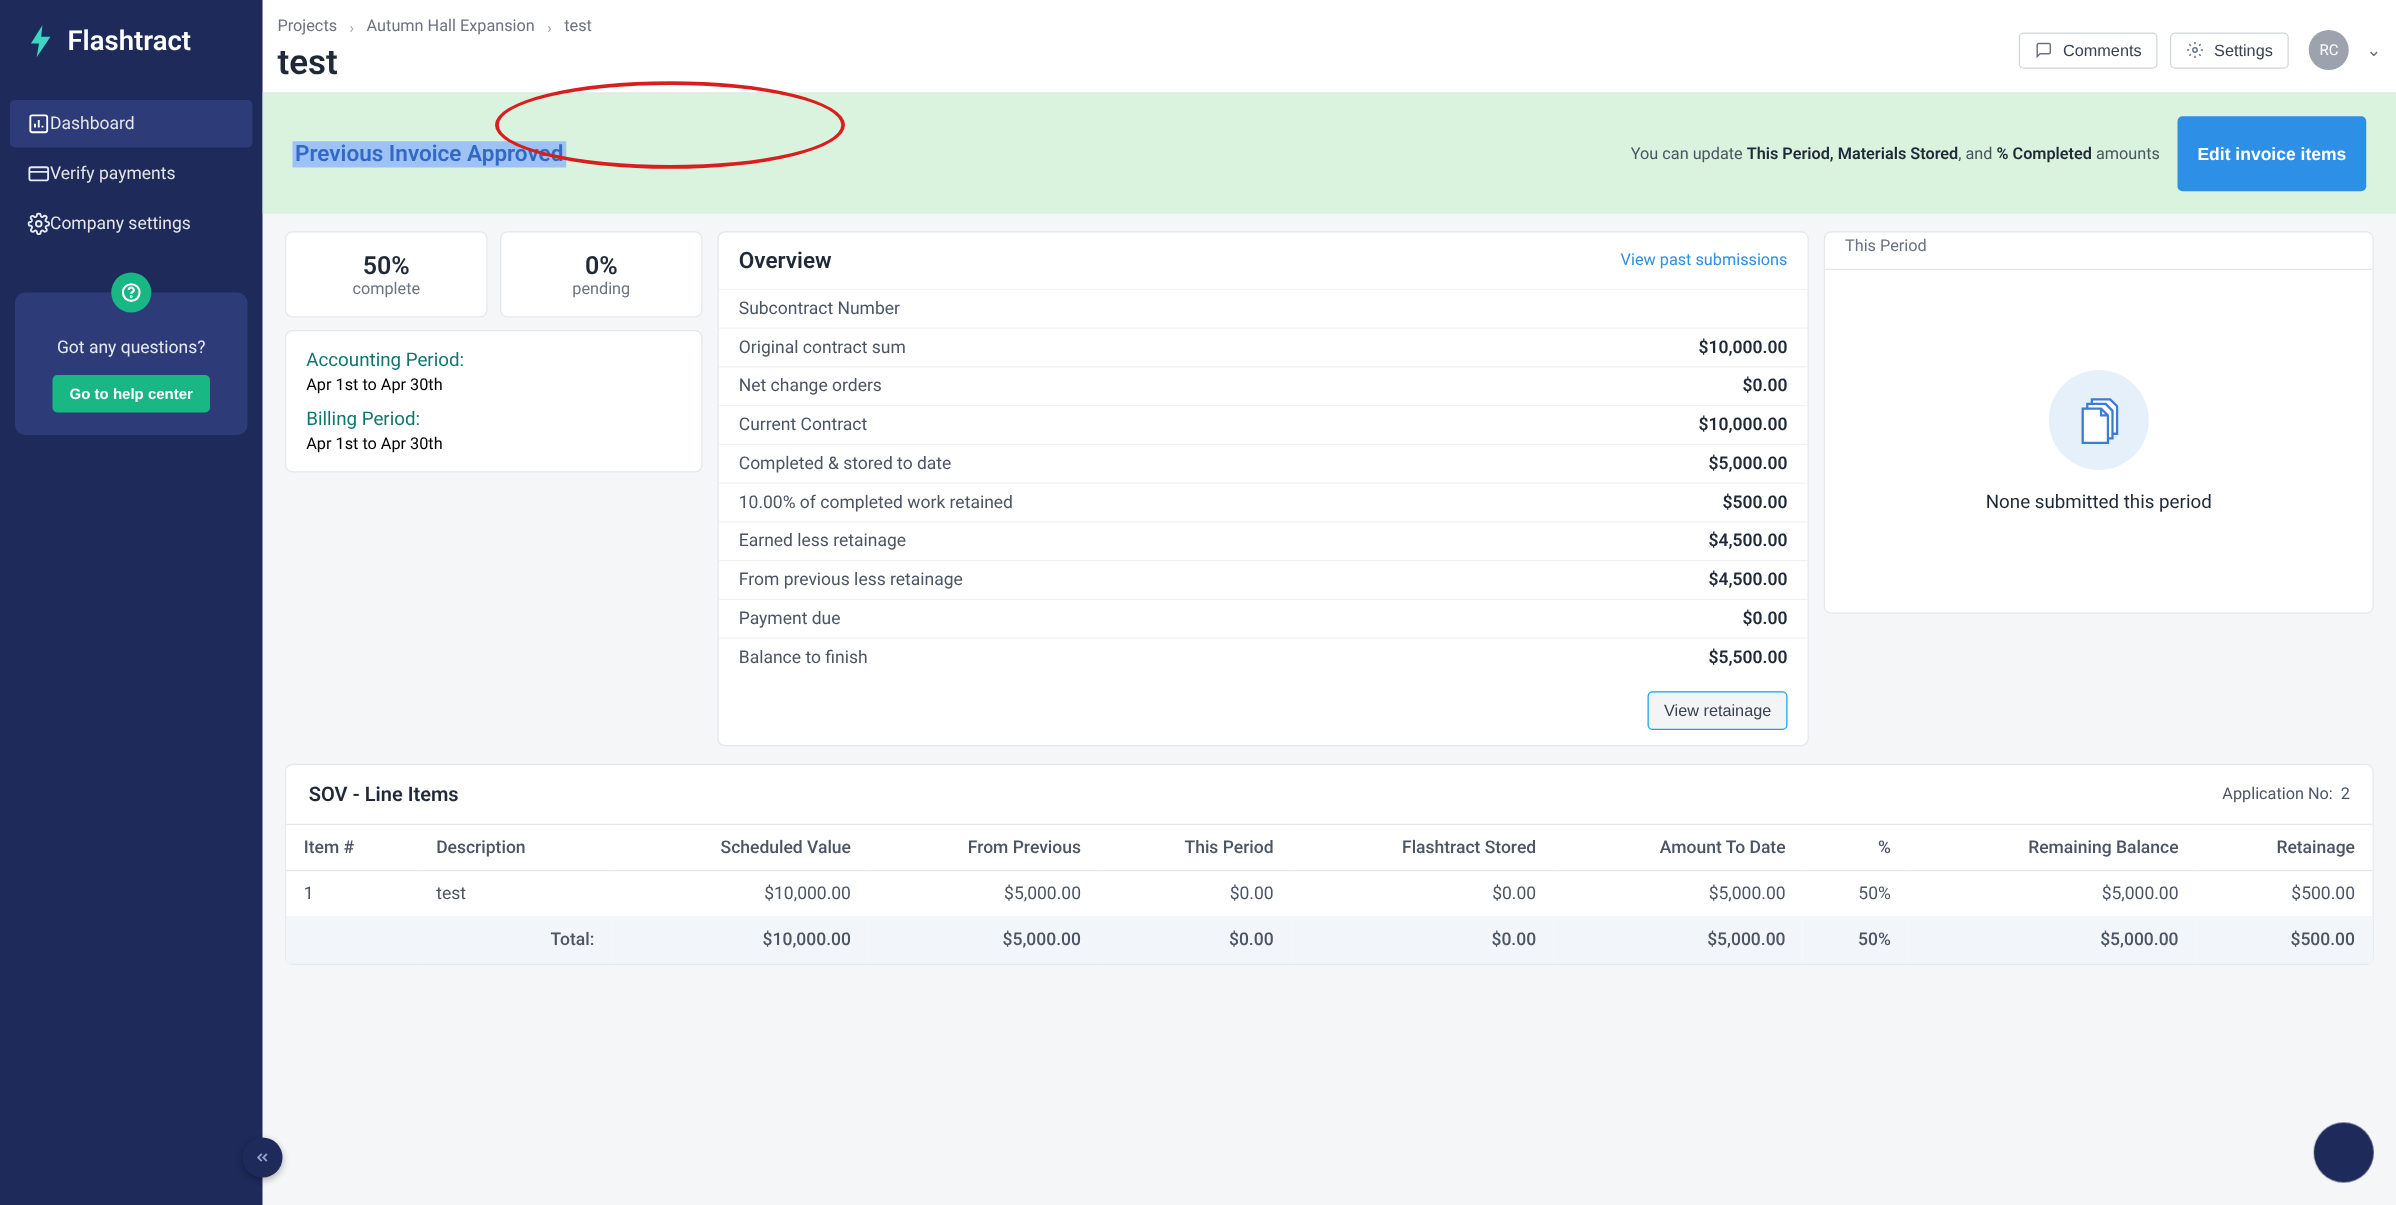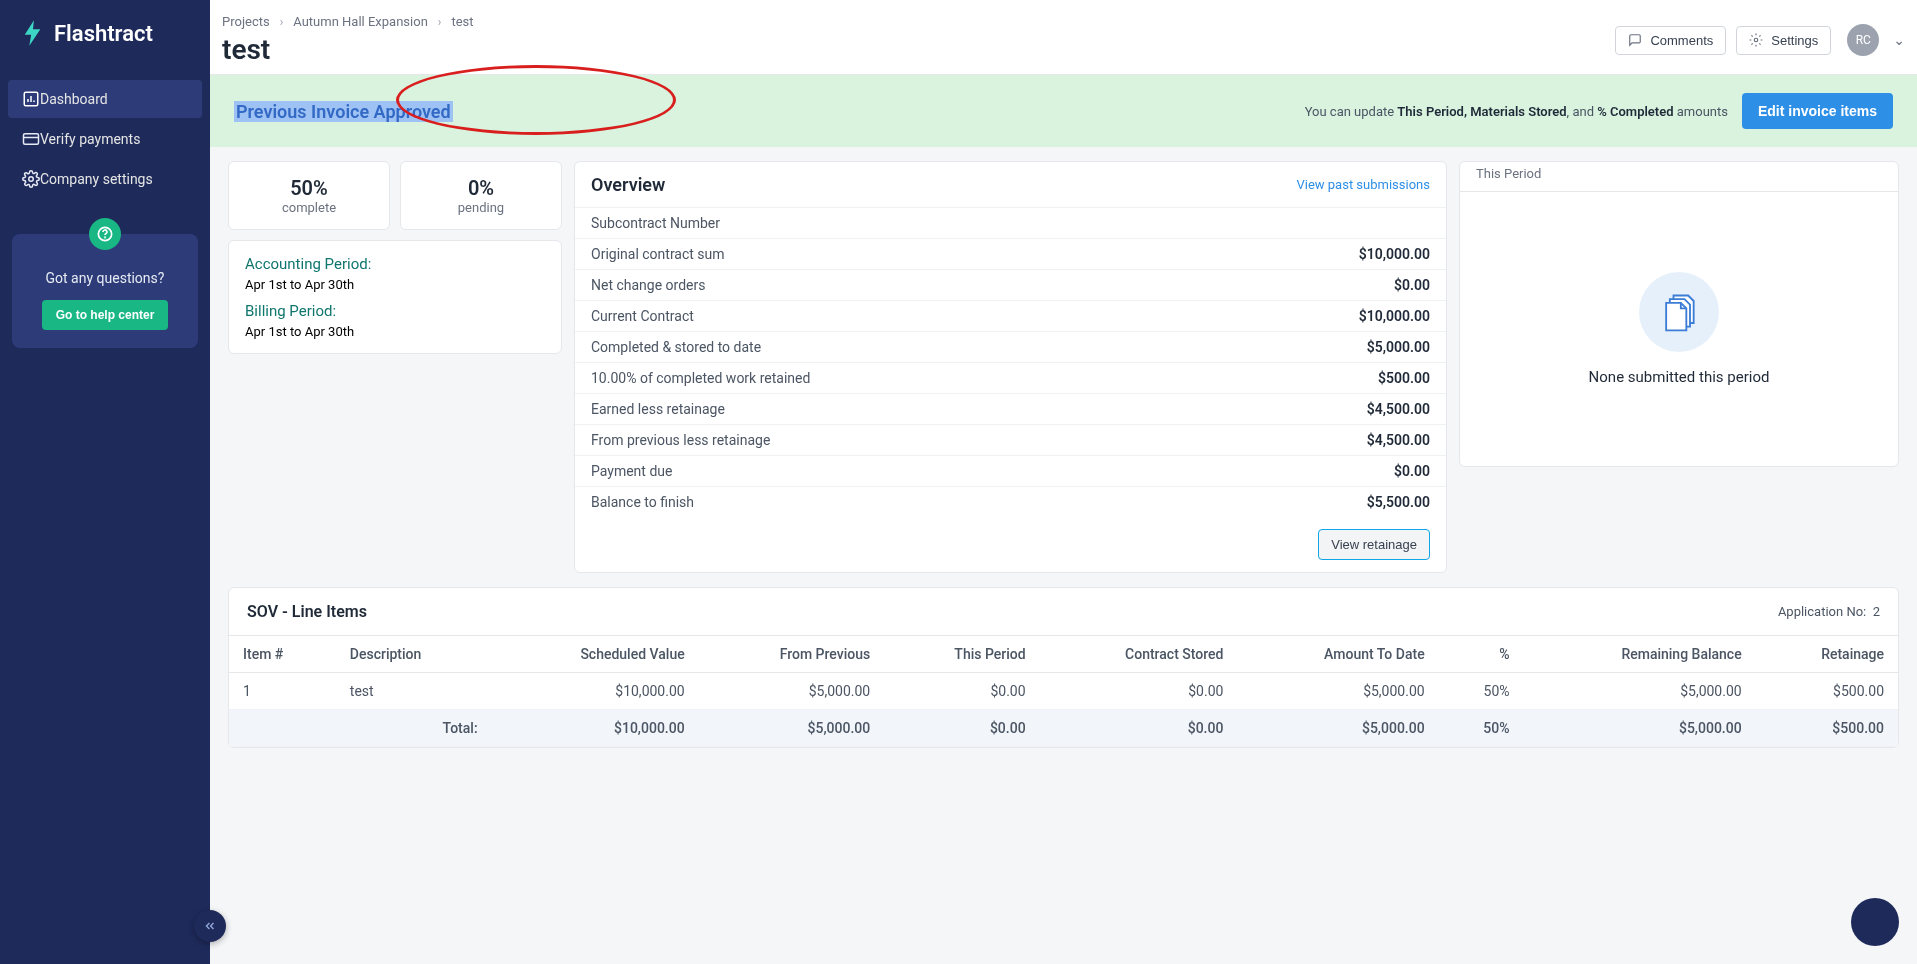"Edit invoice items" .primary-btn { padding: 10px 16px -> 22px 16px }
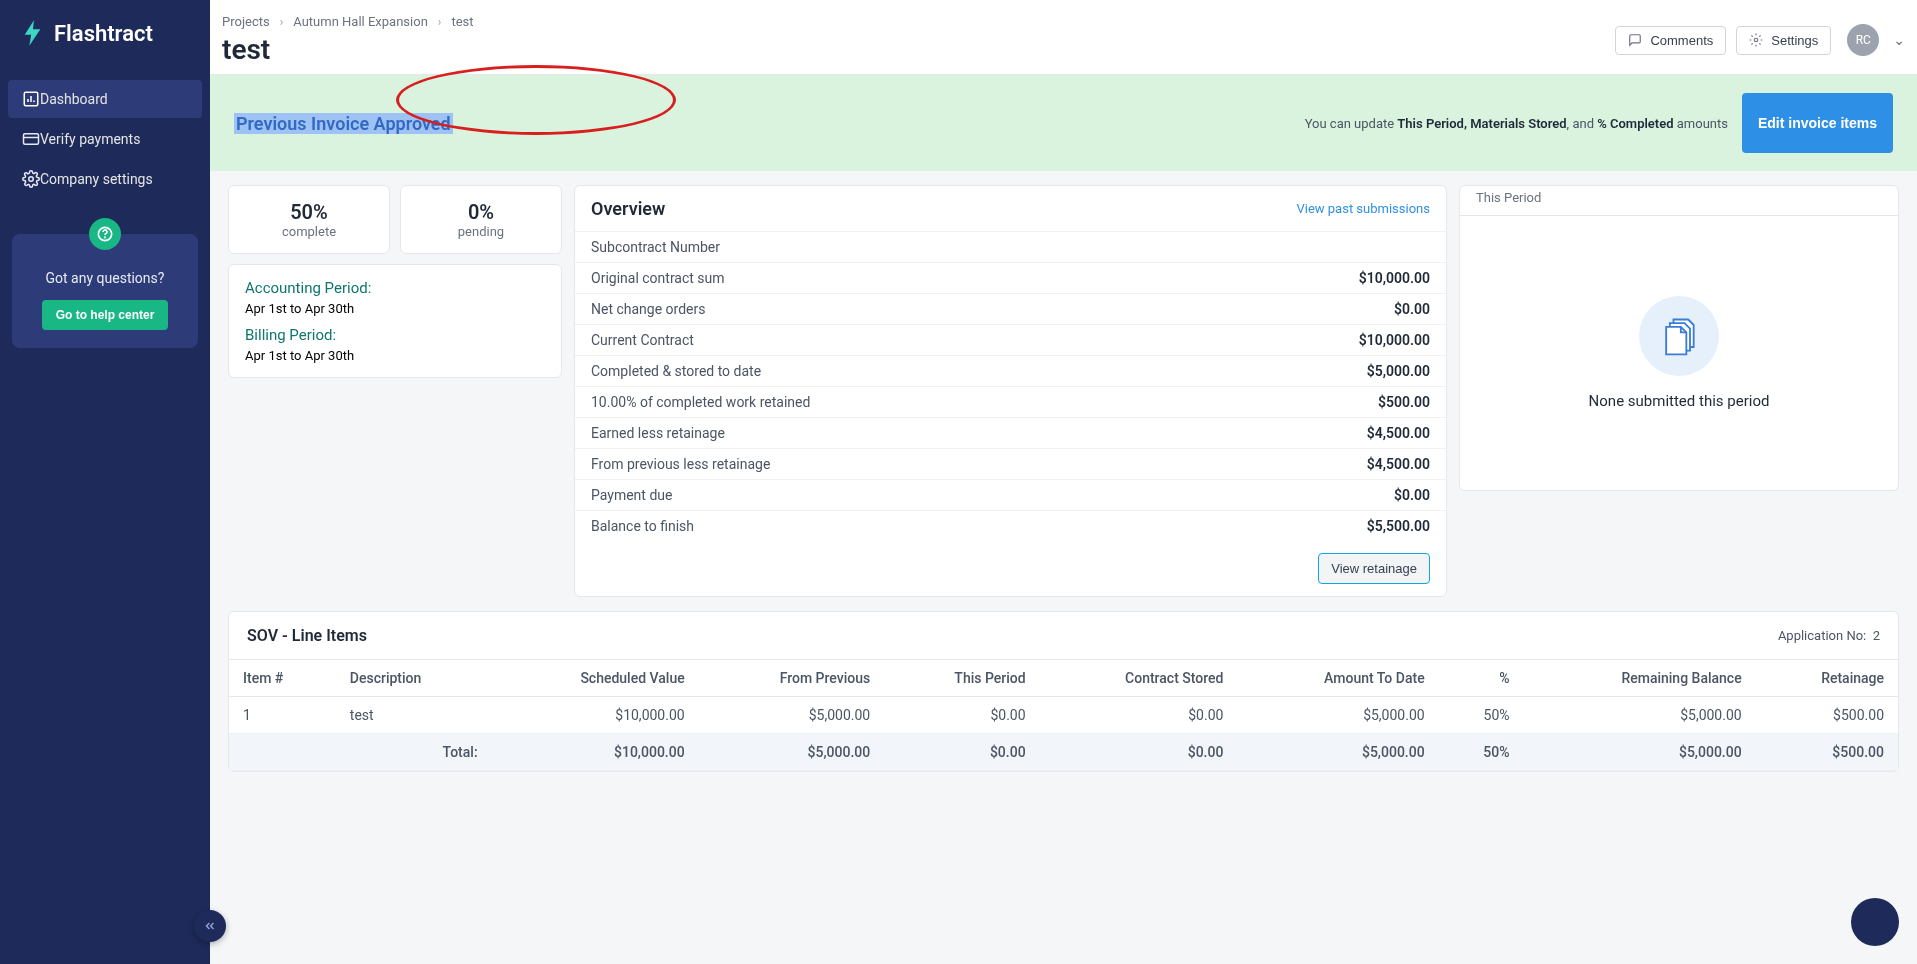"Contract Stored" th.num { text: Contract -> Flashtract }
